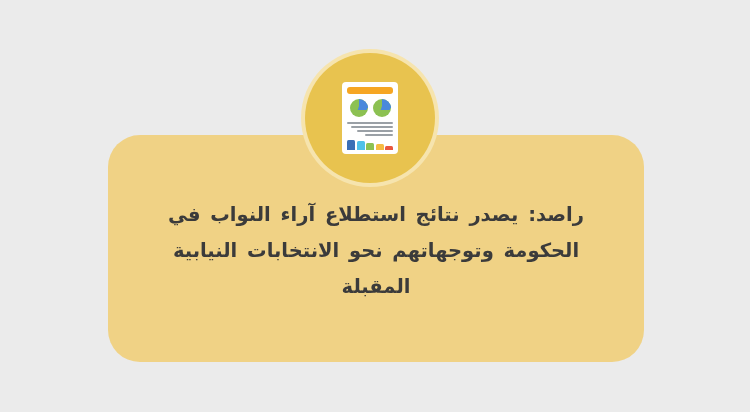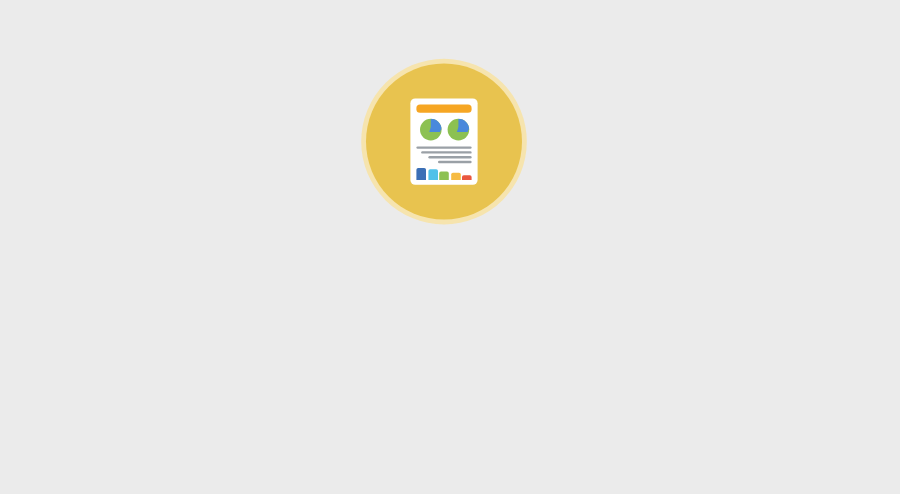"راصد: يصدر نتائج استطلاع آراء" div.card { html: none -> <div> <div>راصد: يصدر نتائج استطلاع آراء النواب في الحكومة وتوجهاتهم نحو الانتخابات النيابية المقبلة</div> </div> }
